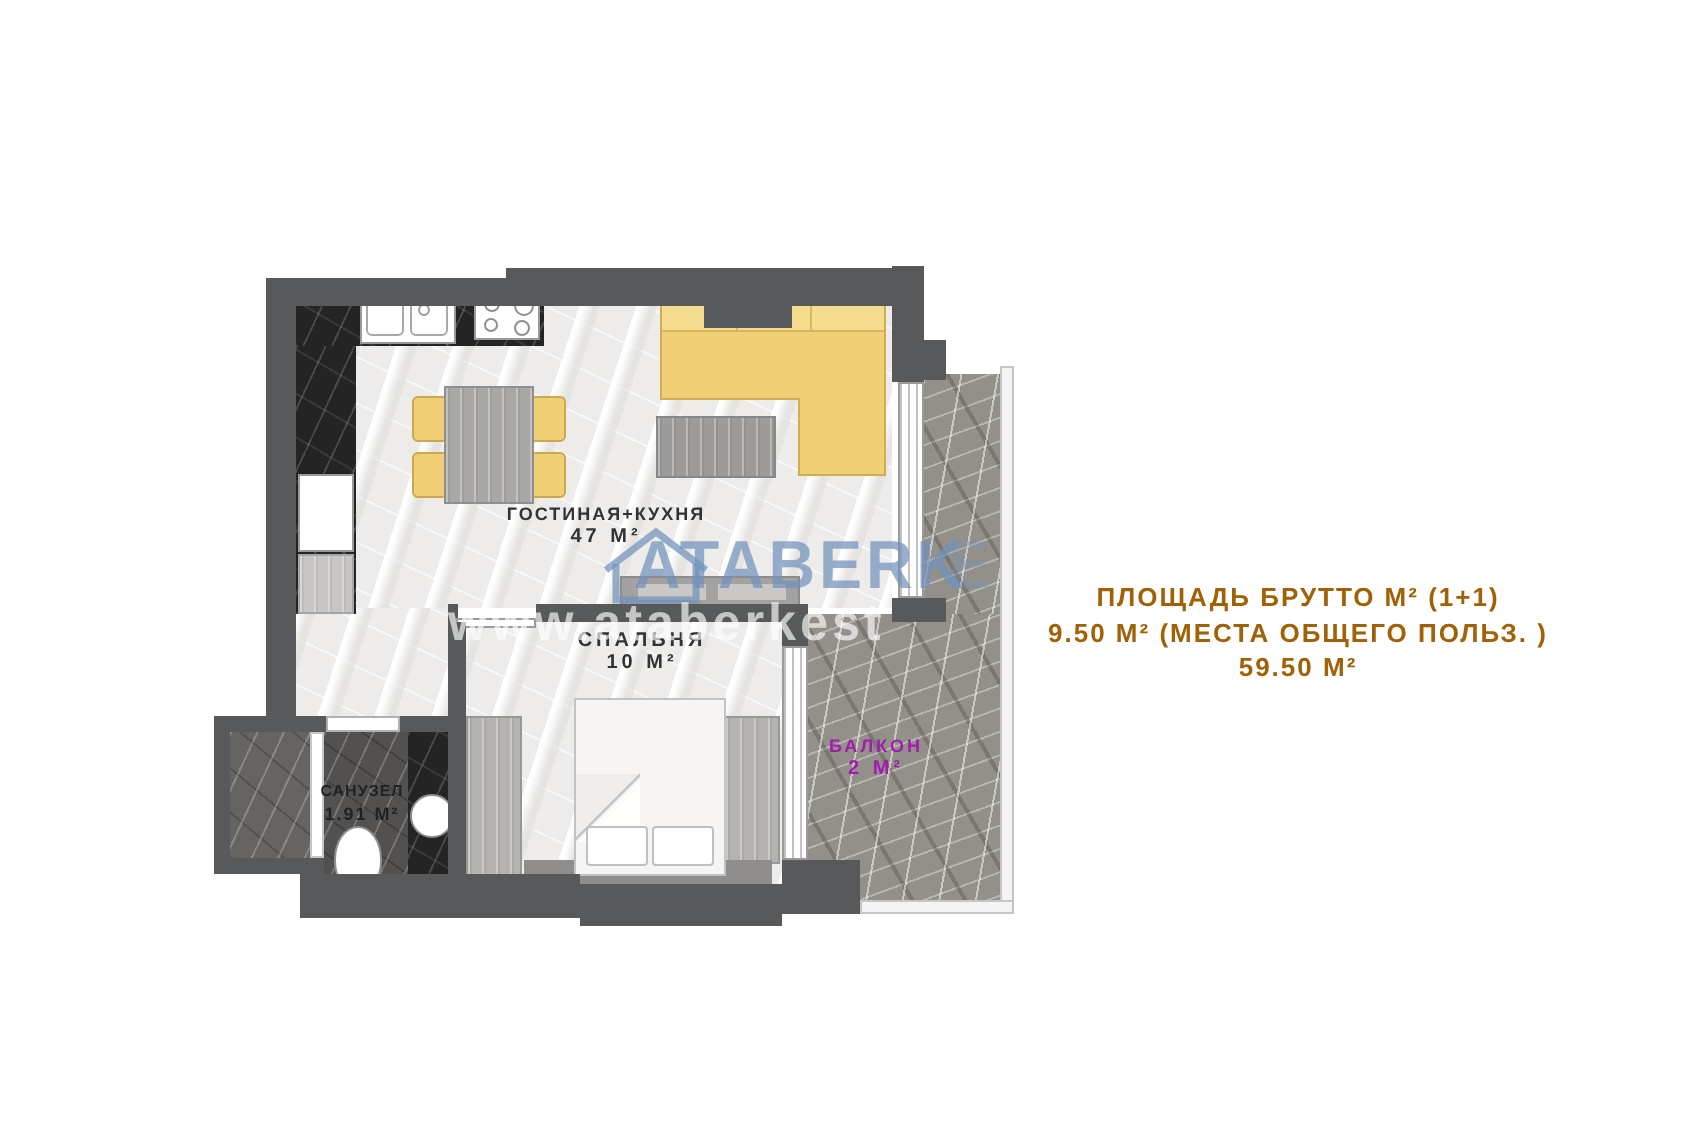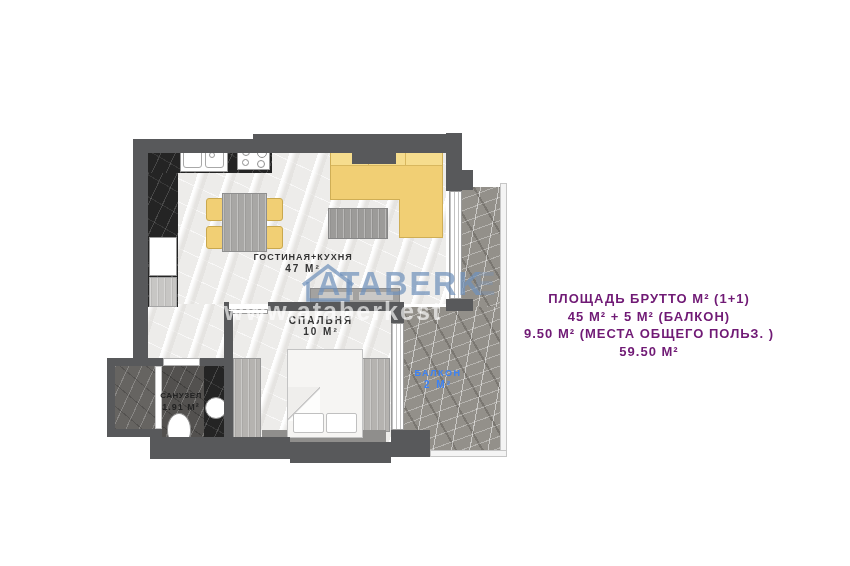"ПЛОЩАДЬ БРУТТО М² (1+1)" .summary { color: #701a75 -> #a16207 }
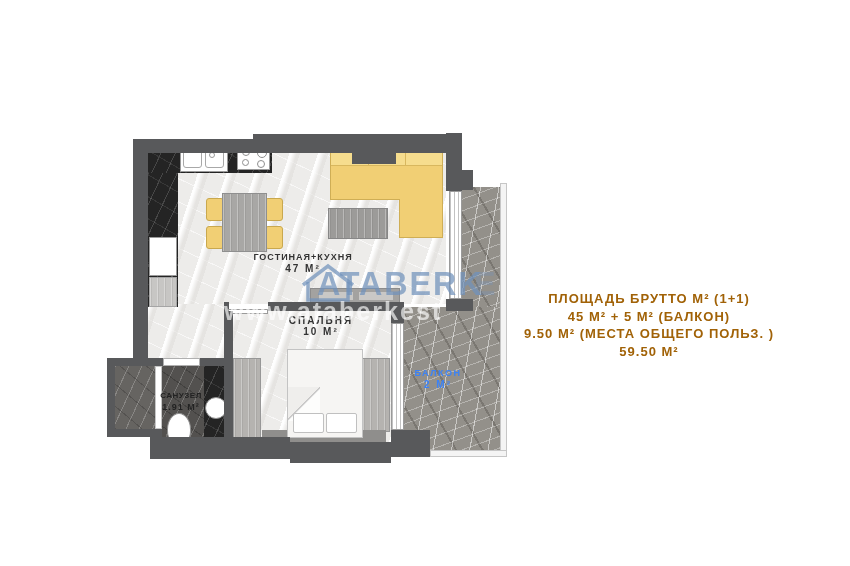"45 М² + 5 М²" div { html: <div>45 М² + 5 М² (БАЛКОН)</div> -> none }
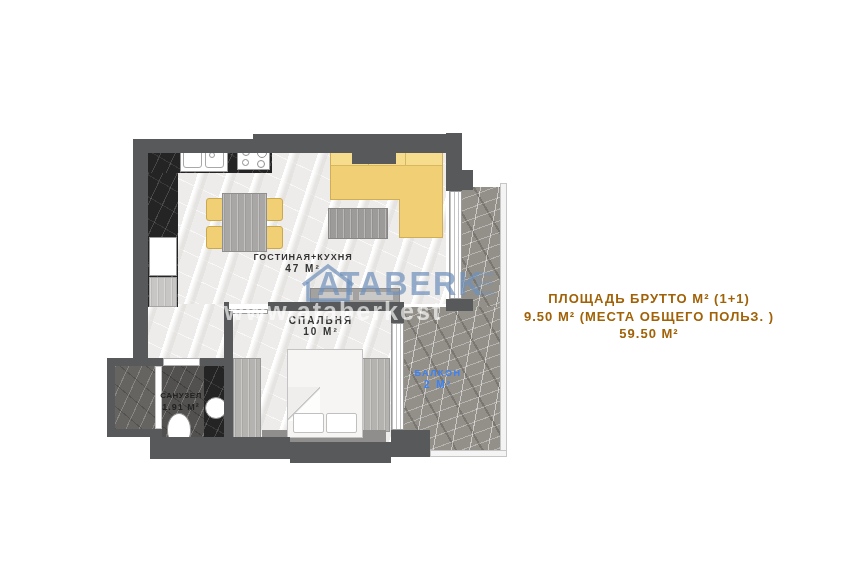"БАЛКОН" div.room-label { color: #3b82f6 -> #a21caf }
